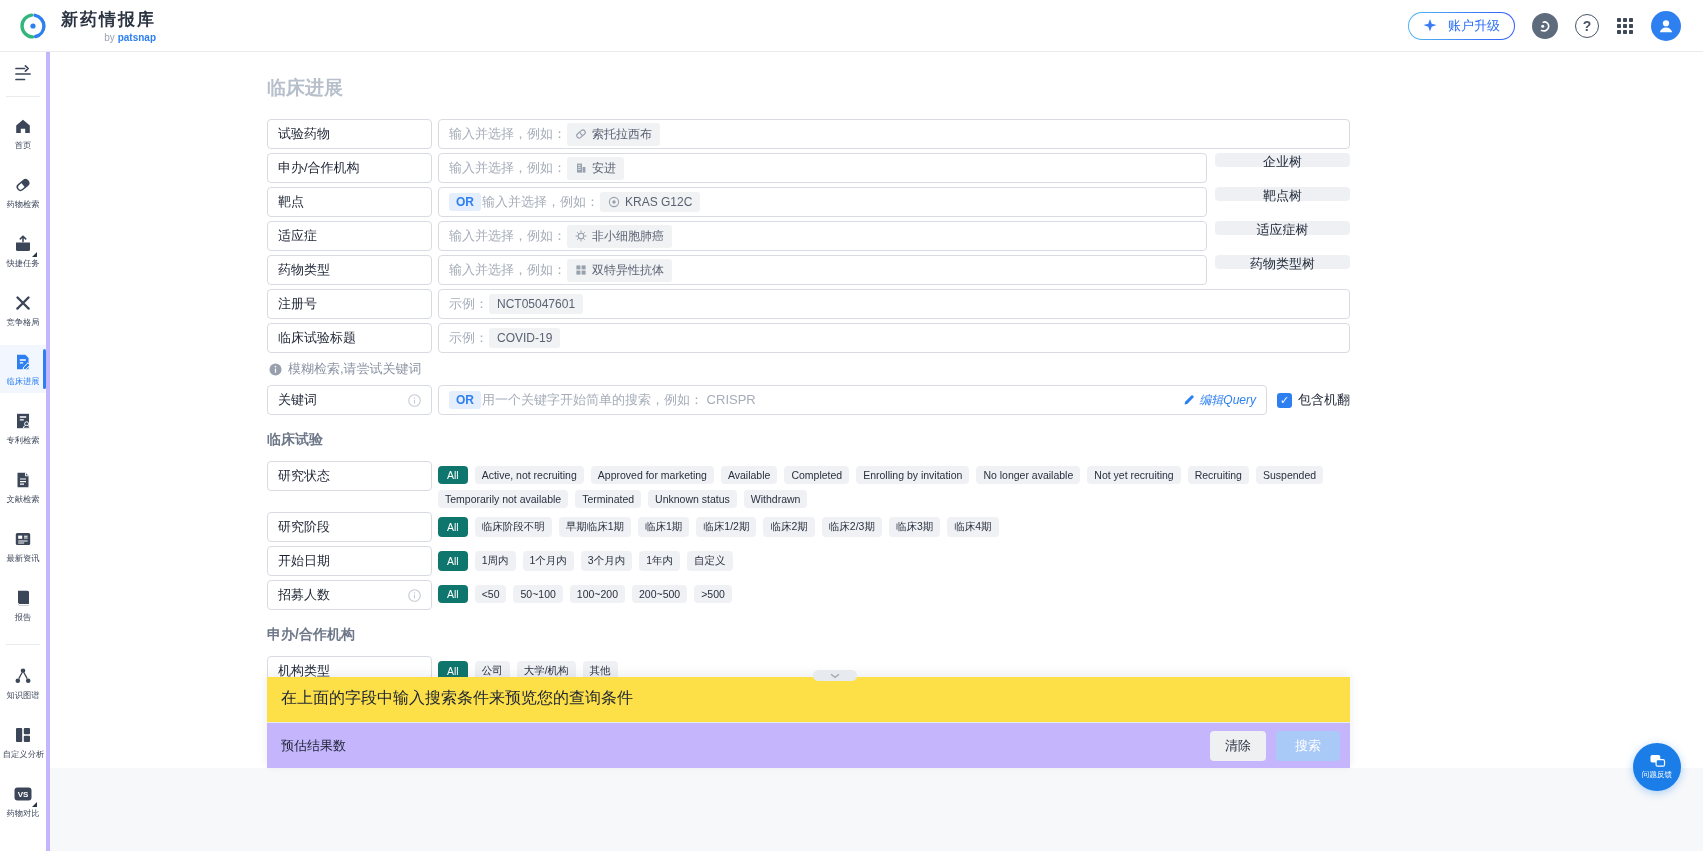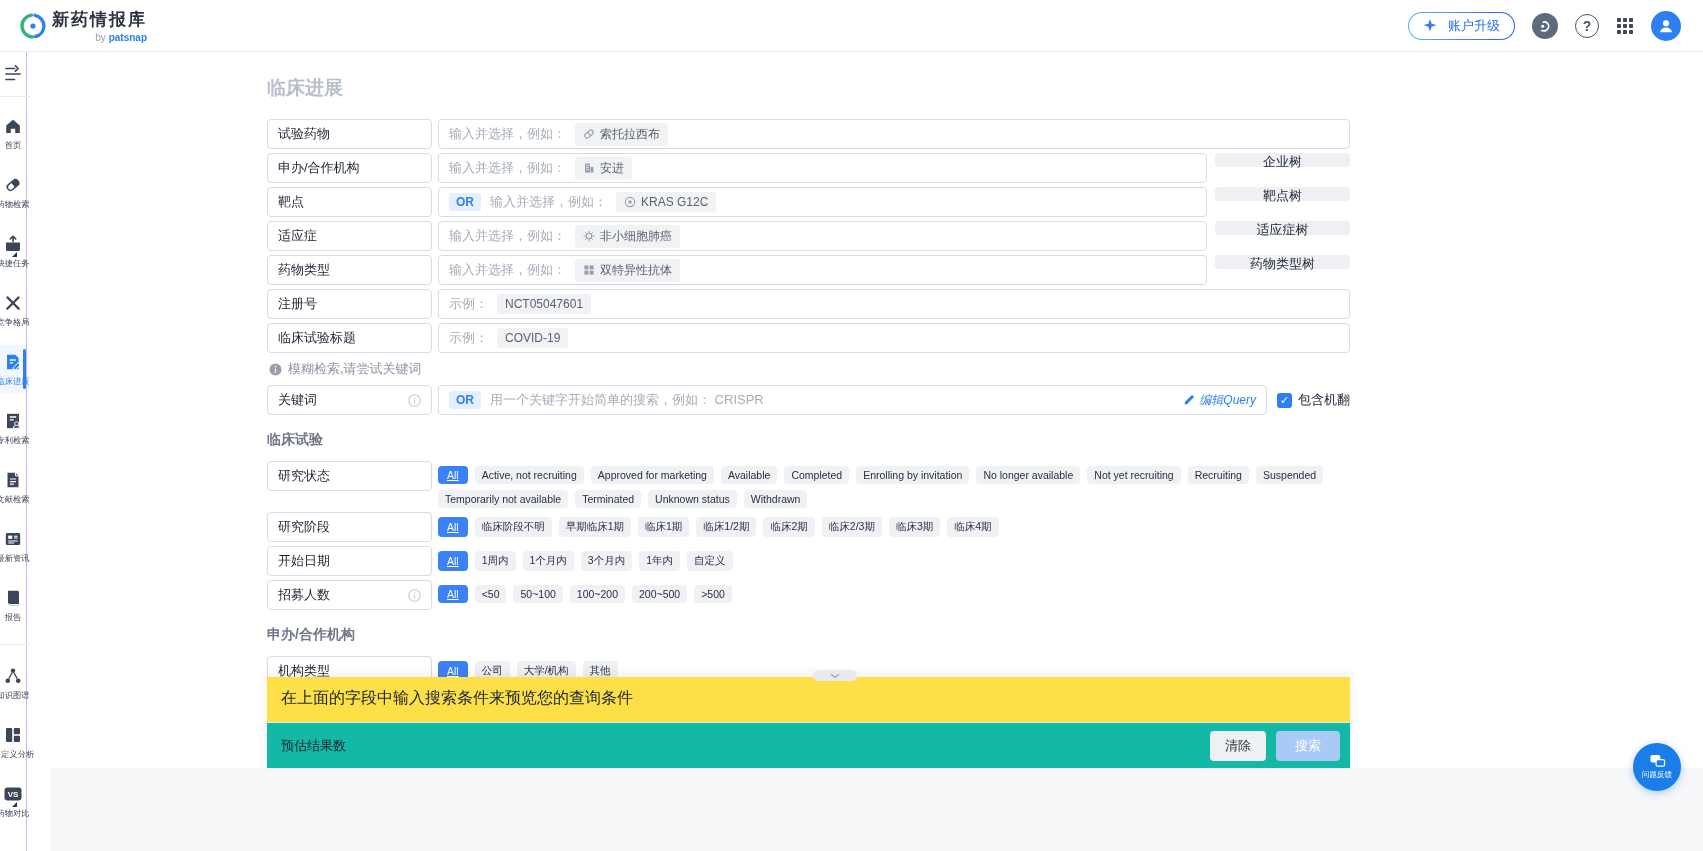"新药情报库" .logo { gap: 4px -> 13px }
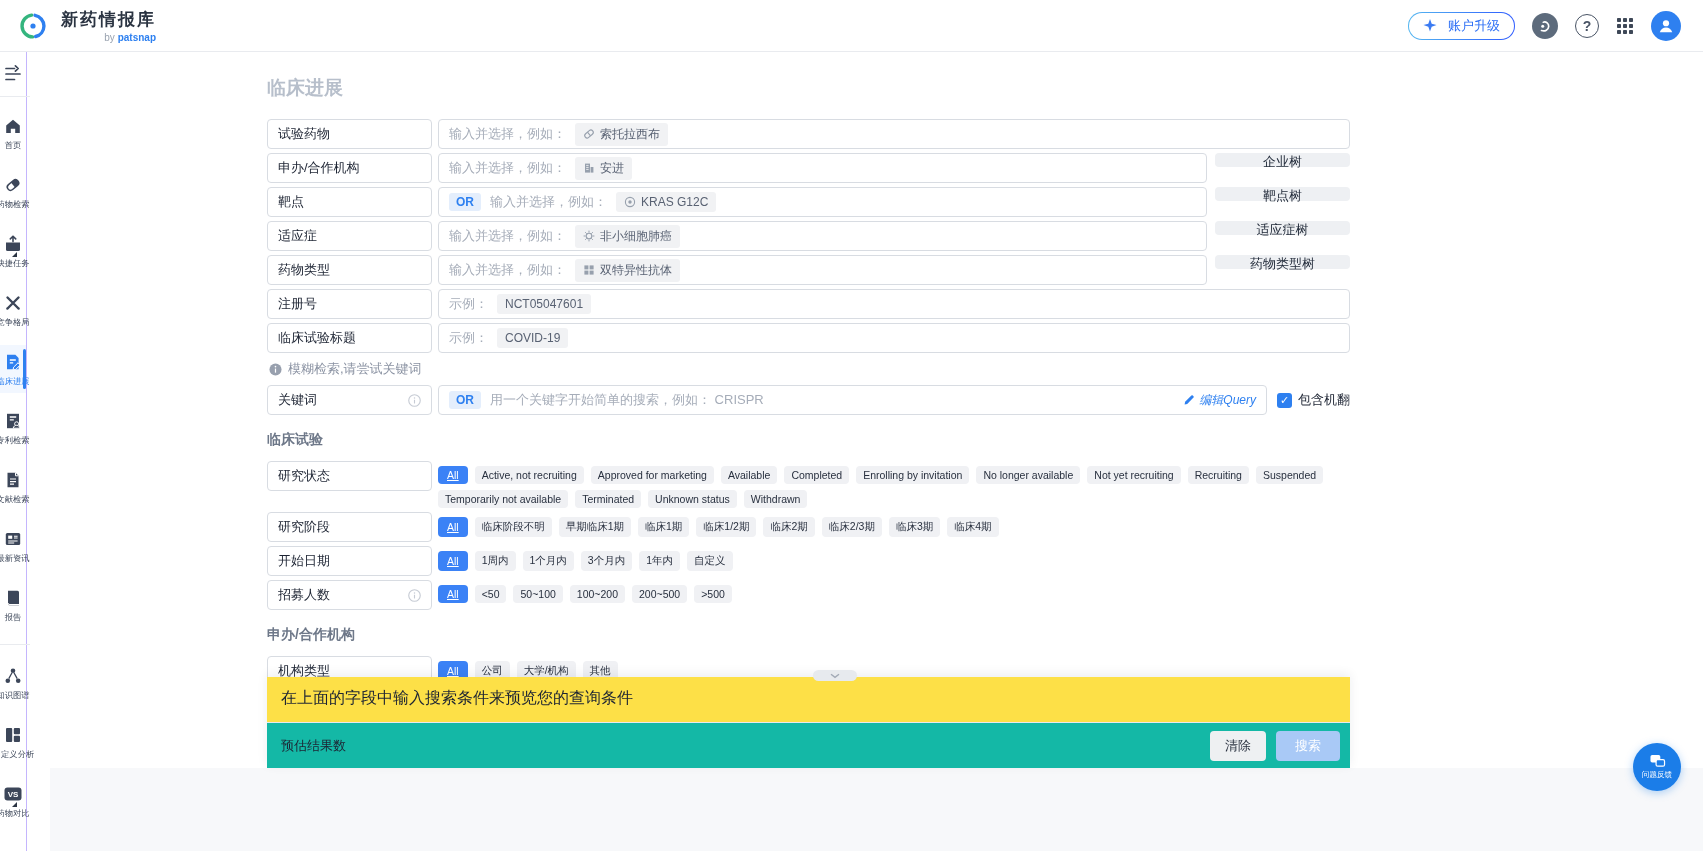"输入并选择，例如：" .inp { gap: 9px -> 1px }
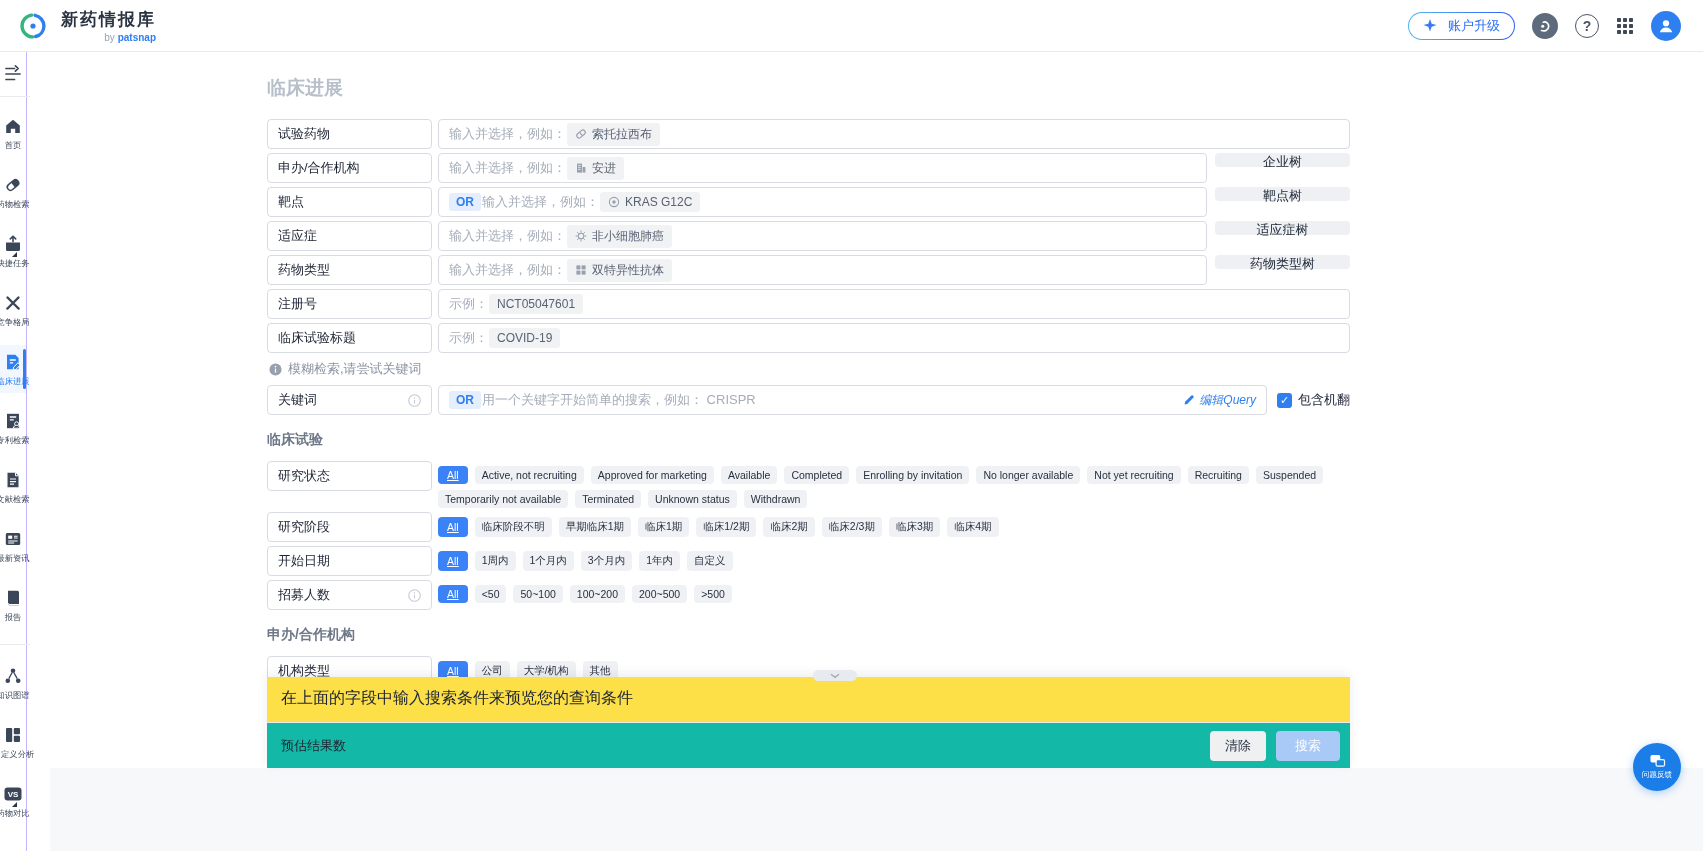"首页" .sidebar { border-right: 1px solid #c4b5fd -> 4px solid #c4b5fd; width: 27px -> 50px }
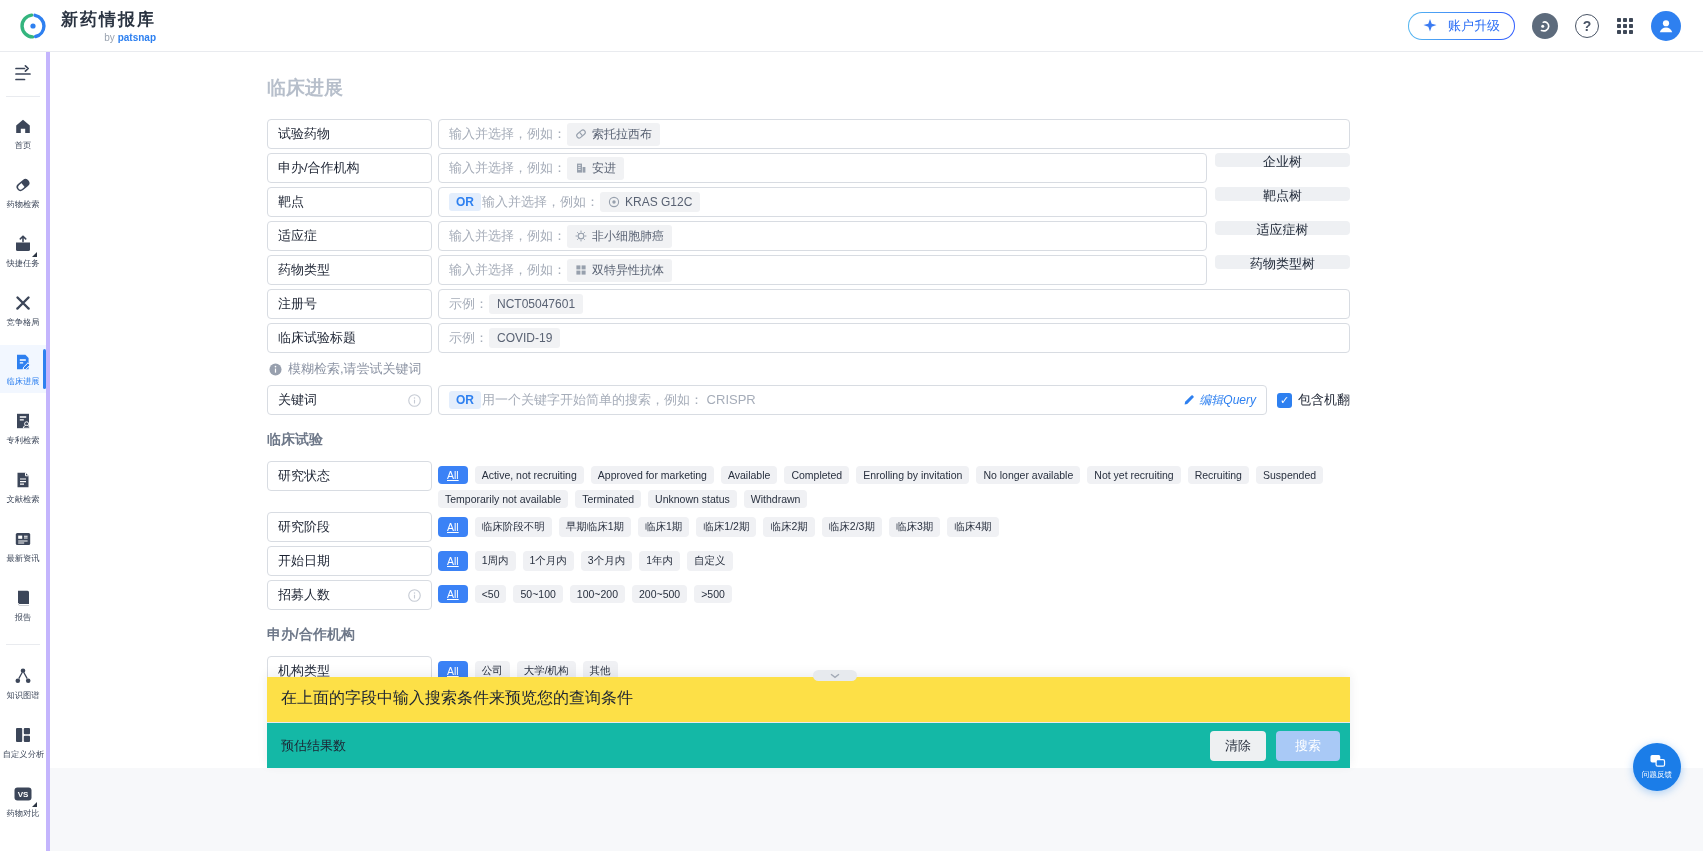"All" .opt.active { background: #3b82f6 -> #0f766e; text-decoration: underline -> none }
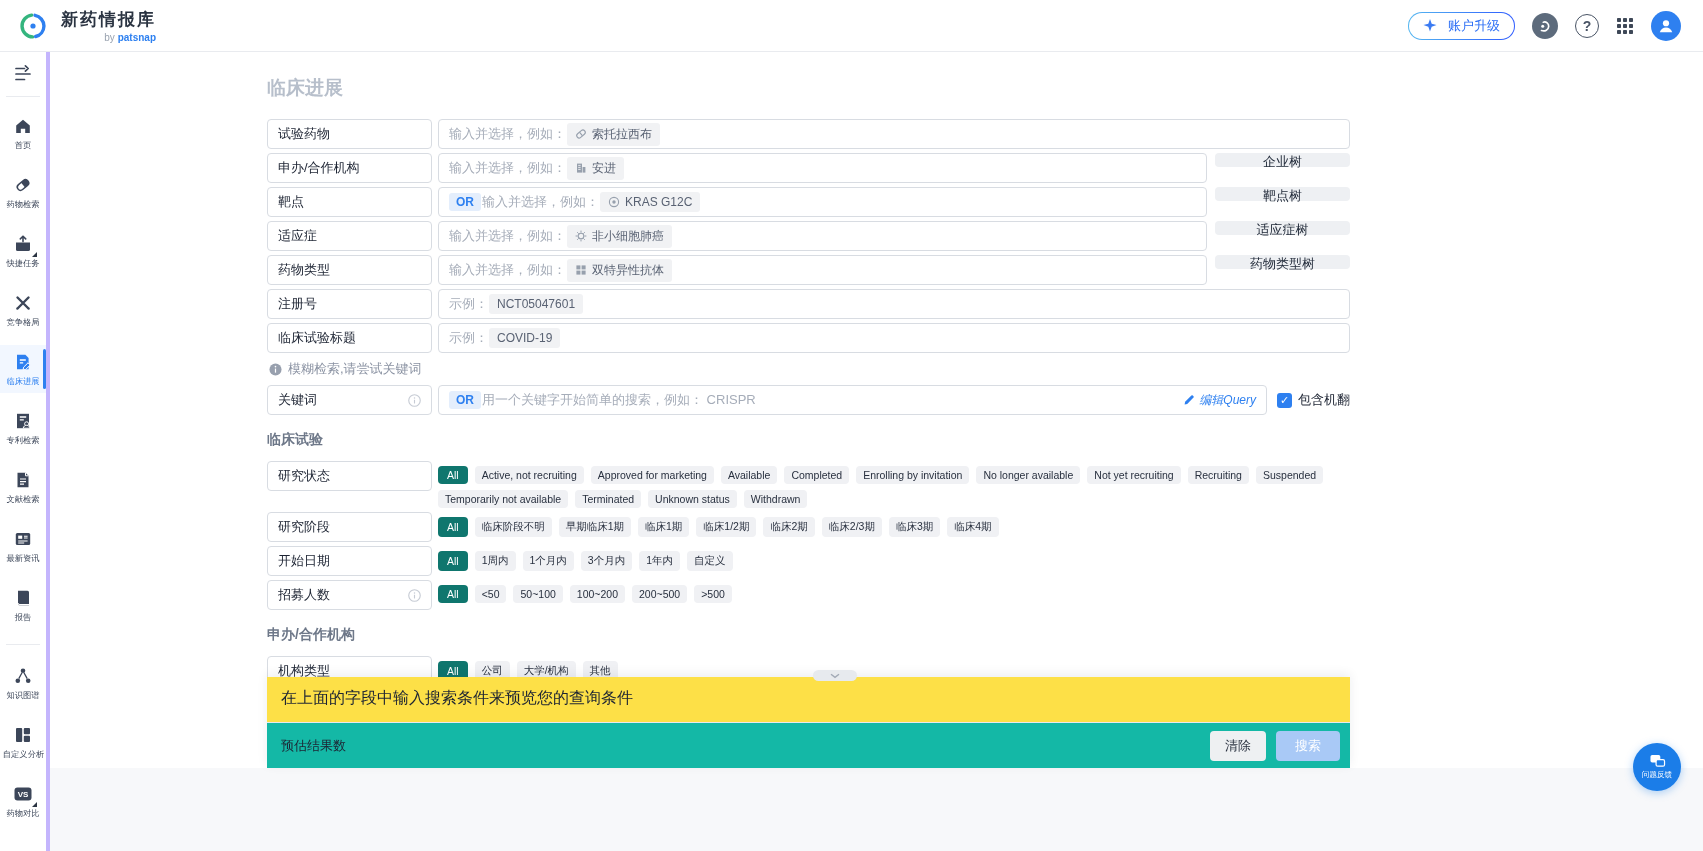"预估结果数" .panel-footer { background: #14b8a6 -> #c4b5fd }
